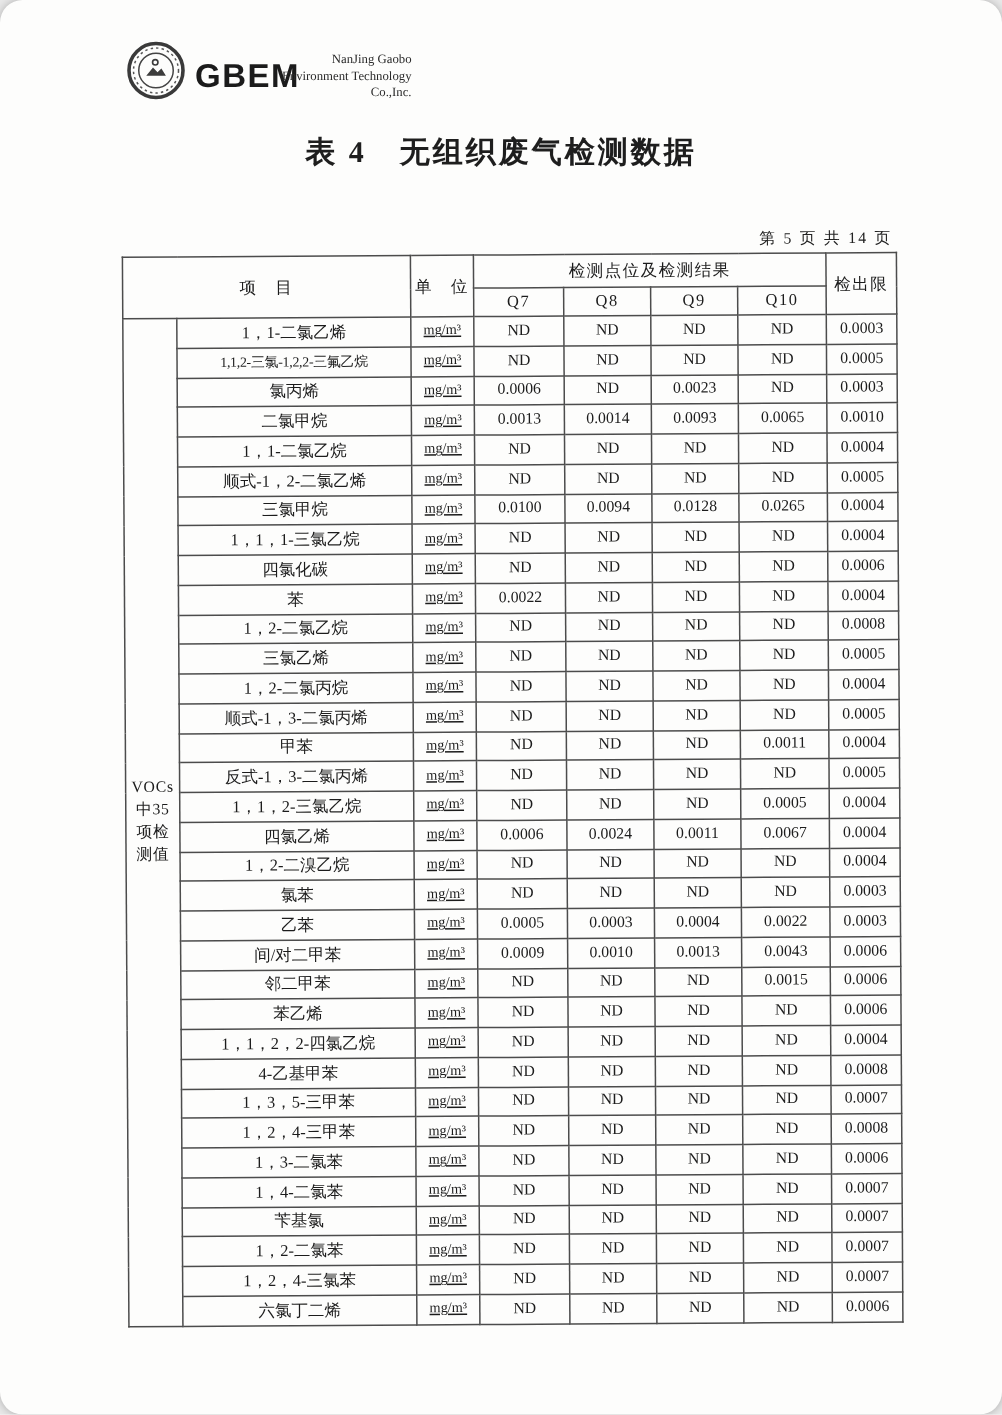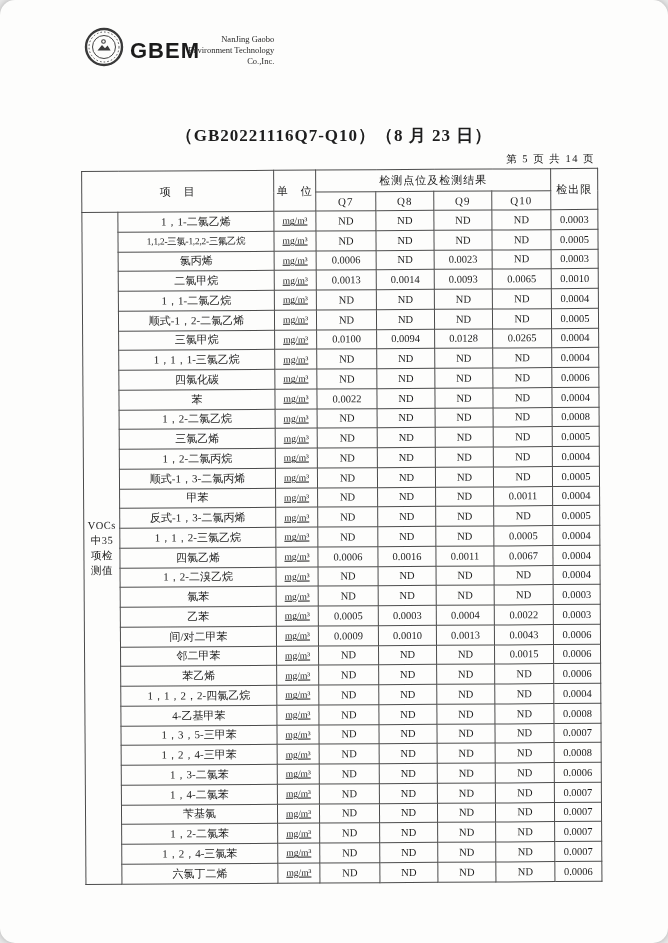"表 4 无组织废气检测数据" div.title { html: none -> <div>表 4 无组织废气检测数据</div> }
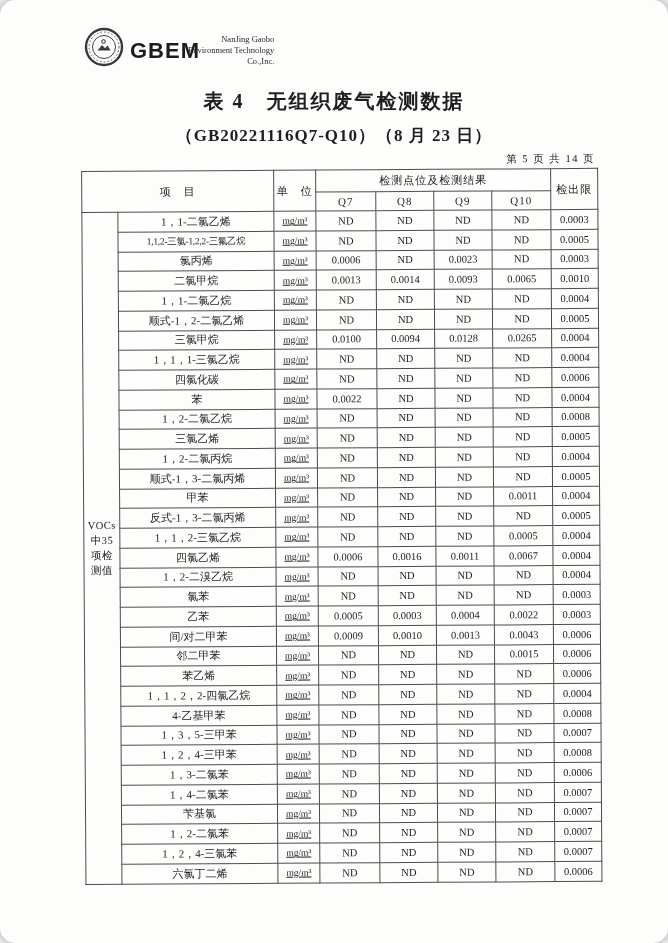"（GB20221116Q7-Q10）（8 月 23 日）" div.subtitle { html: <div>（GB20221116Q7-Q10）（8 月 23 日）</div> -> none }
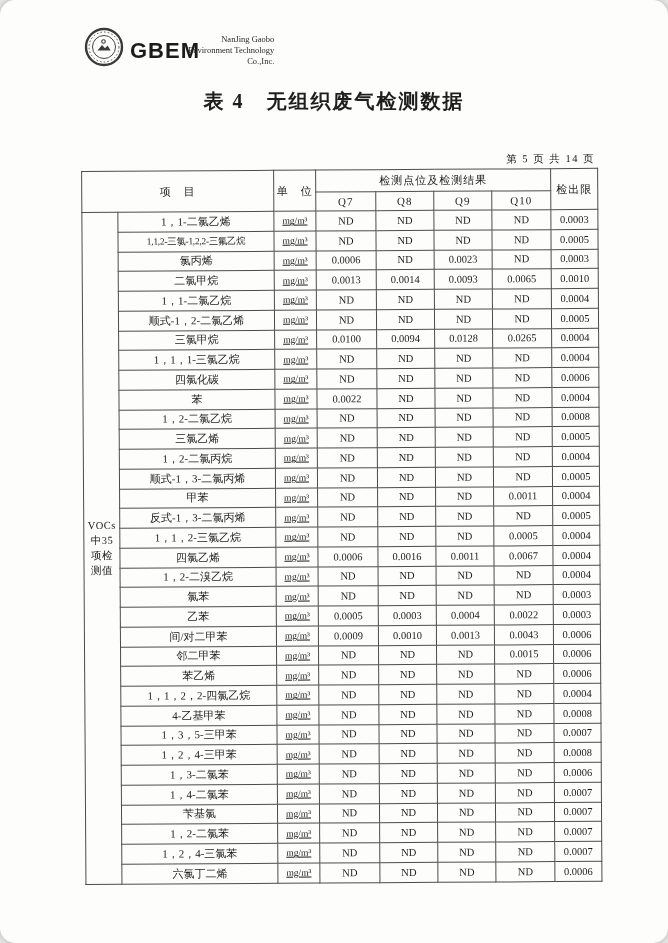"0.0016" td.val { text: 0.0016 -> 0.0024 }
